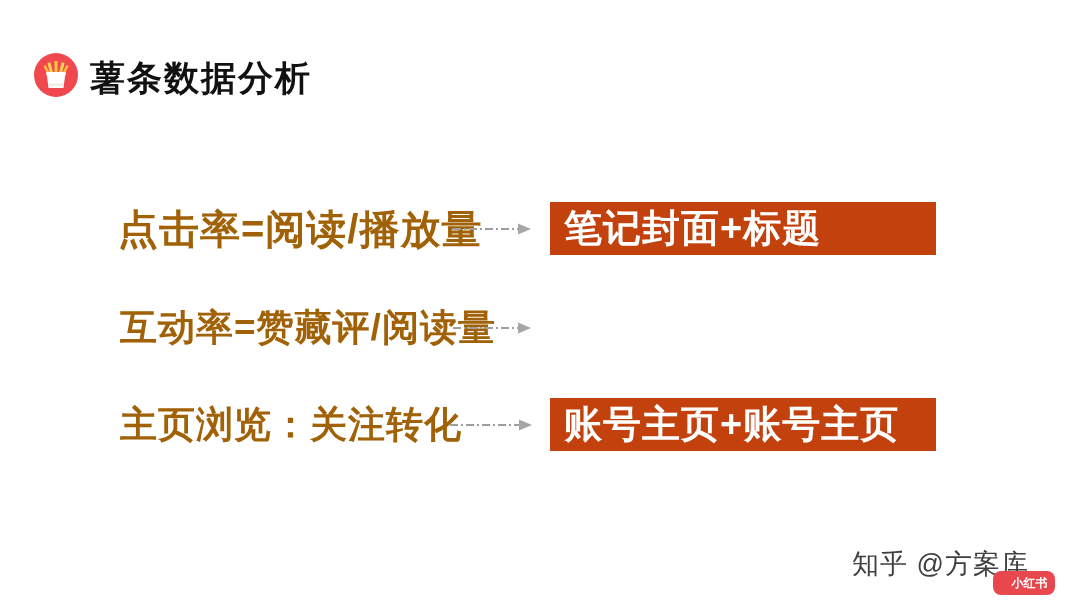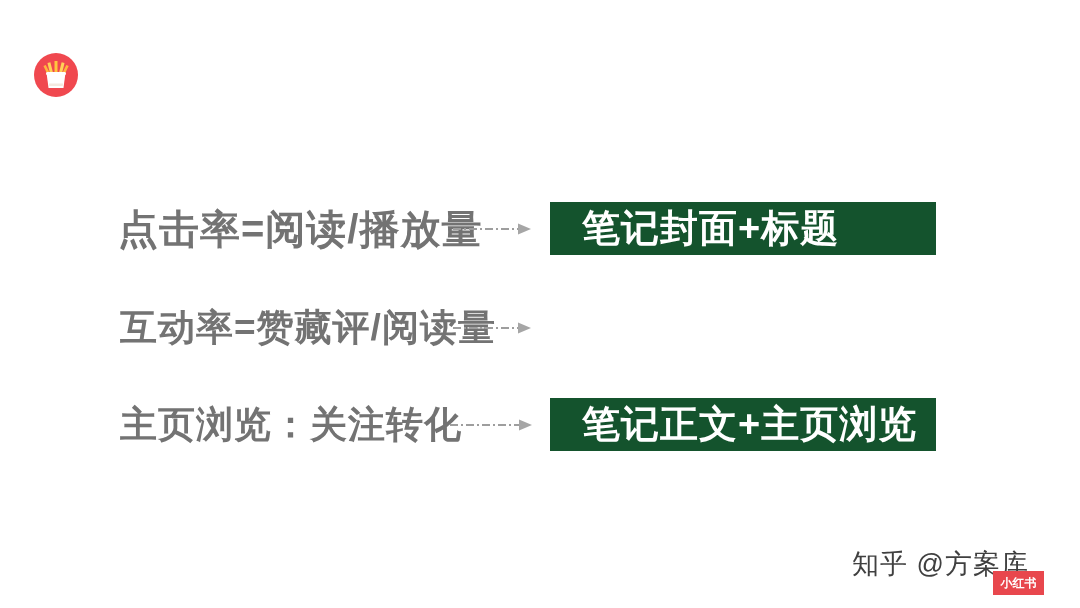"薯条数据分析" h1.page-title { html: none -> <h1>薯条数据分析</h1> }
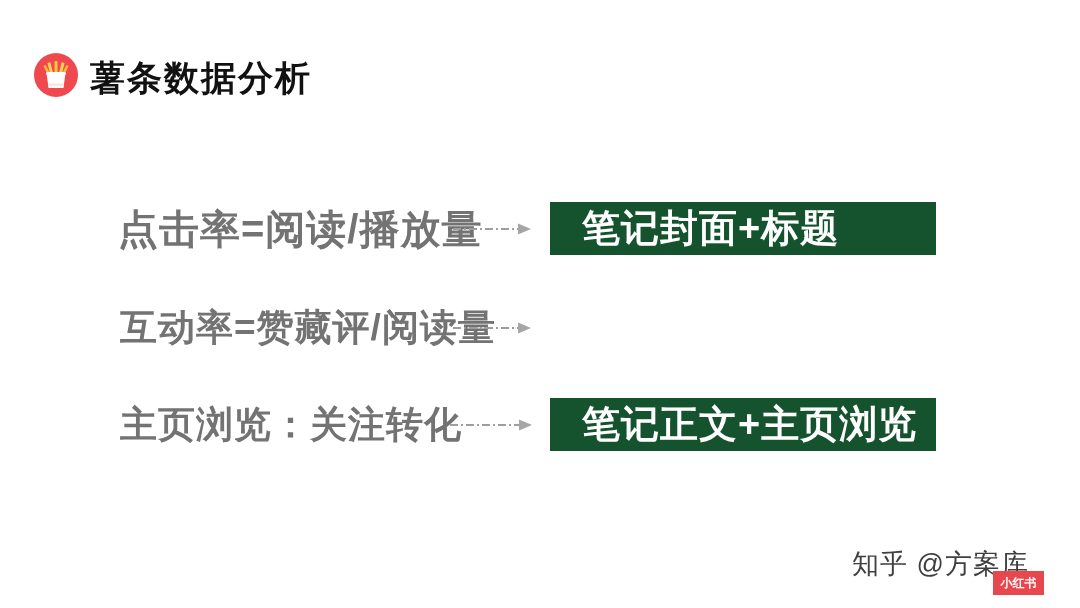"点击率=阅读/播放量" .metric-label { color: #737373 -> #a16207 }
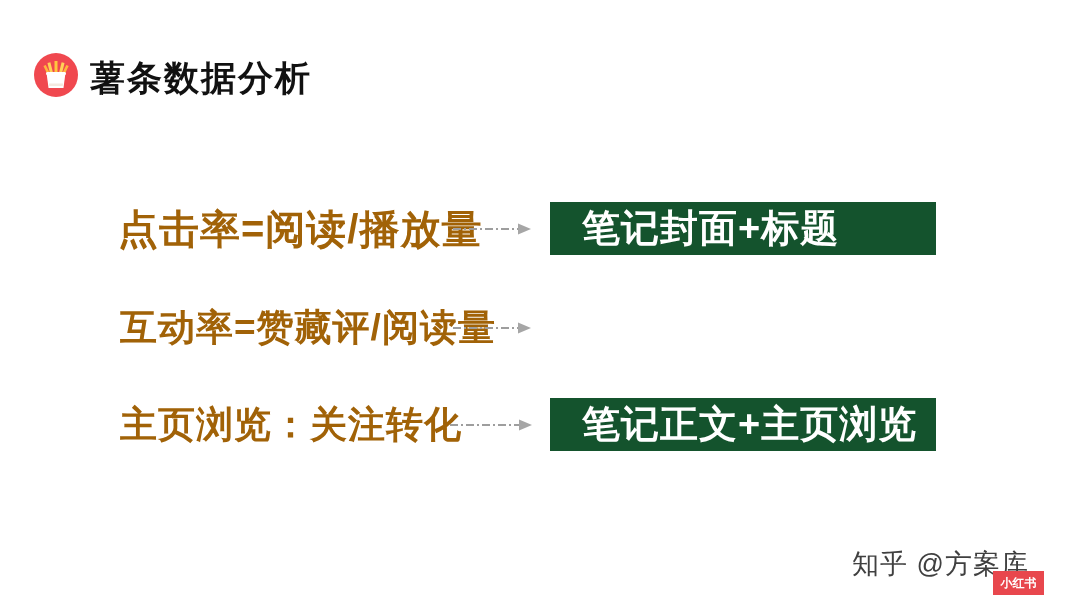"笔记封面+标题" .result-box { background: #14532d -> #c2410c; padding-left: 32px -> 14px }
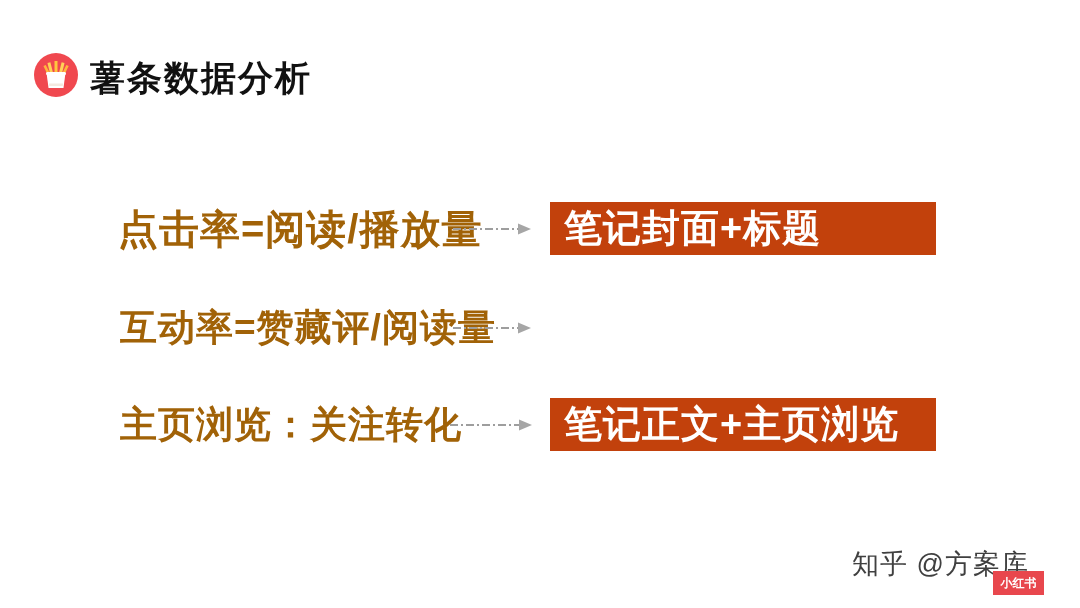"笔记正文+主页浏览" div.result-box { text: 笔记正文+主页浏览 -> 账号主页+账号主页 }
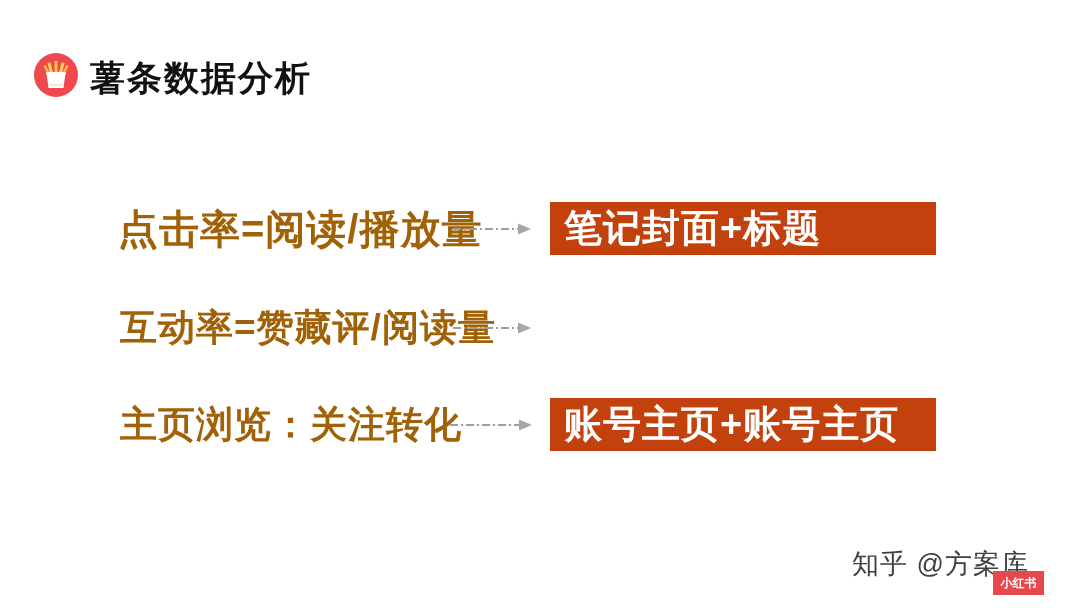"小红书" .xhs-badge { border-radius: 0 -> 8px; padding-left: none -> 11px }
